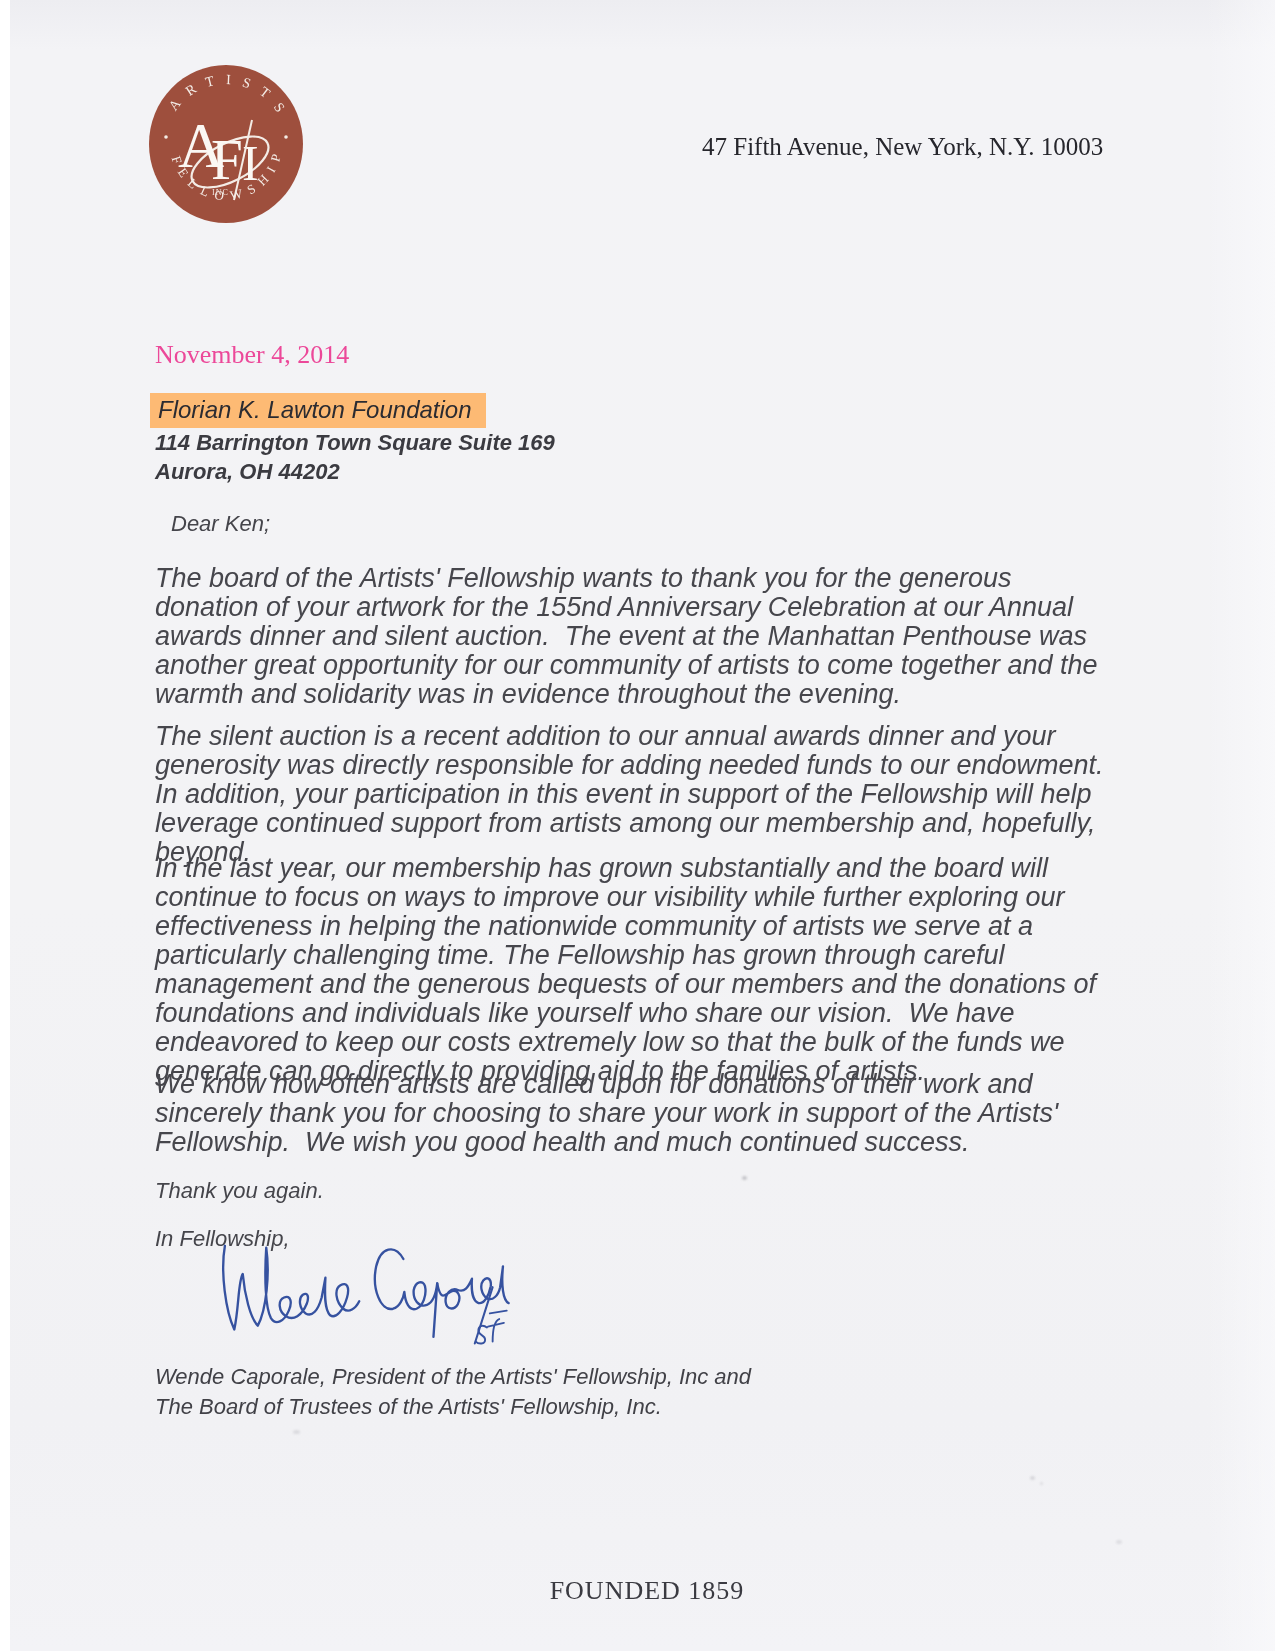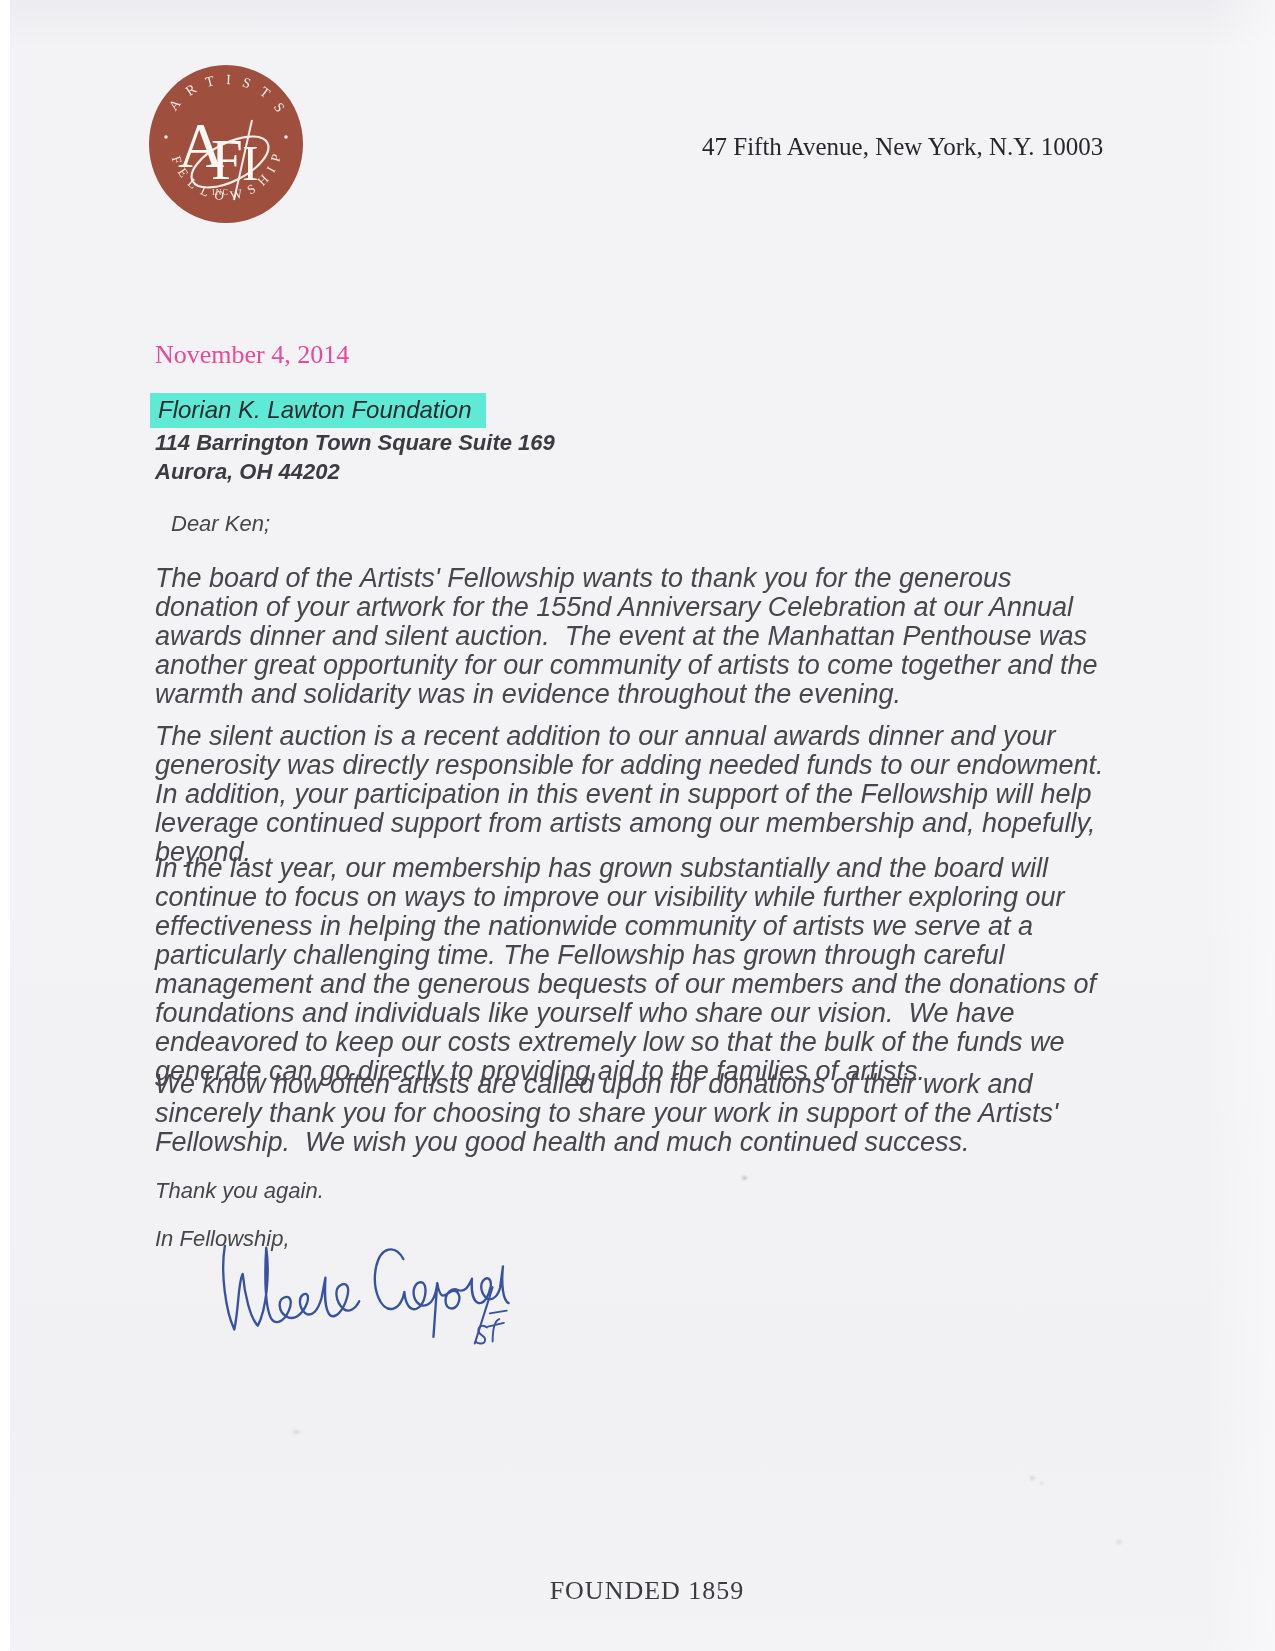"Florian K. Lawton Foundation" .recipient-name { background: #5eead4 -> #fdba74 }
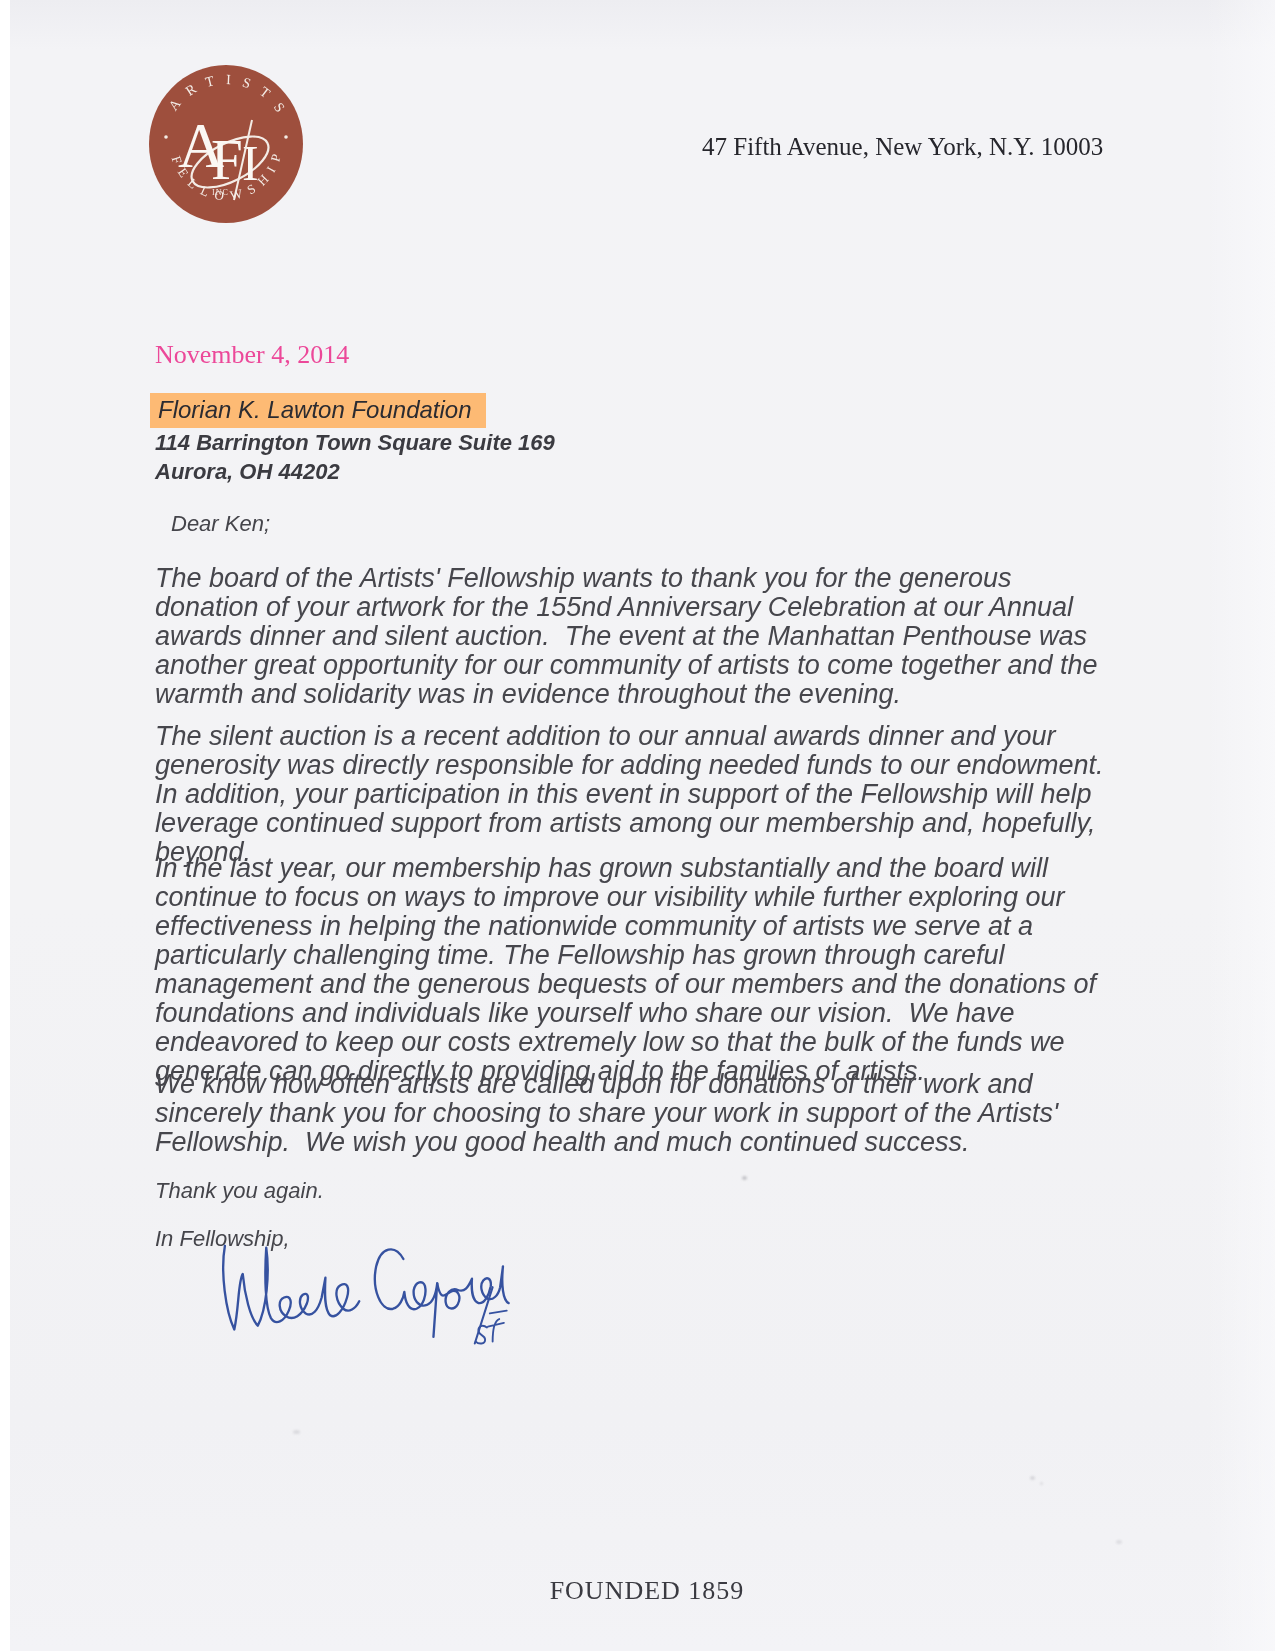"Wende Caporale, President of the" div.sig-block { html: none -> <div> <div>Wende Caporale, President of the Artists' Fellowship, Inc and</div> <div>The Board of Trustees of the Artists' Fellowship, Inc.</div> </div> }
